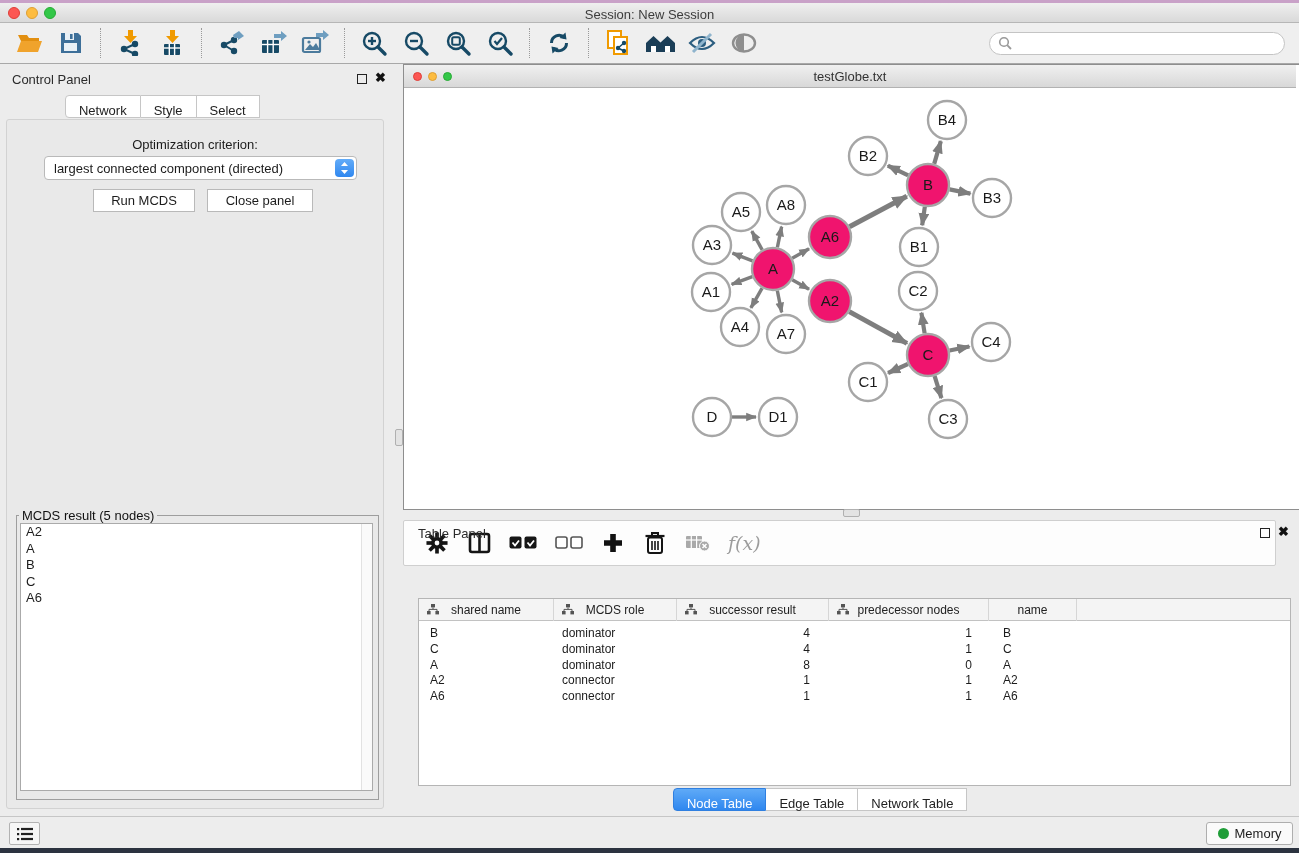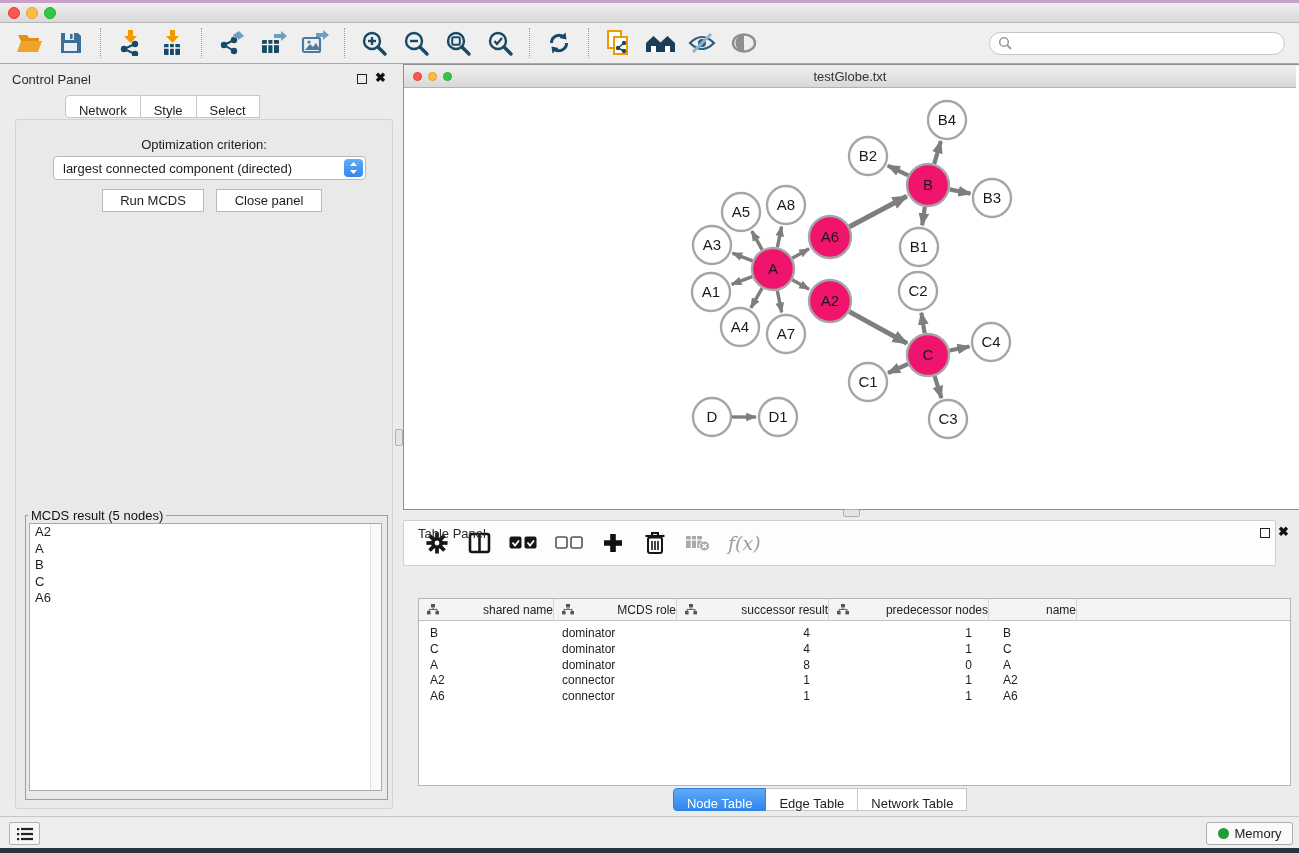"Session: New Session" div.abs { html: none -> <div>Session: New Session</div> }
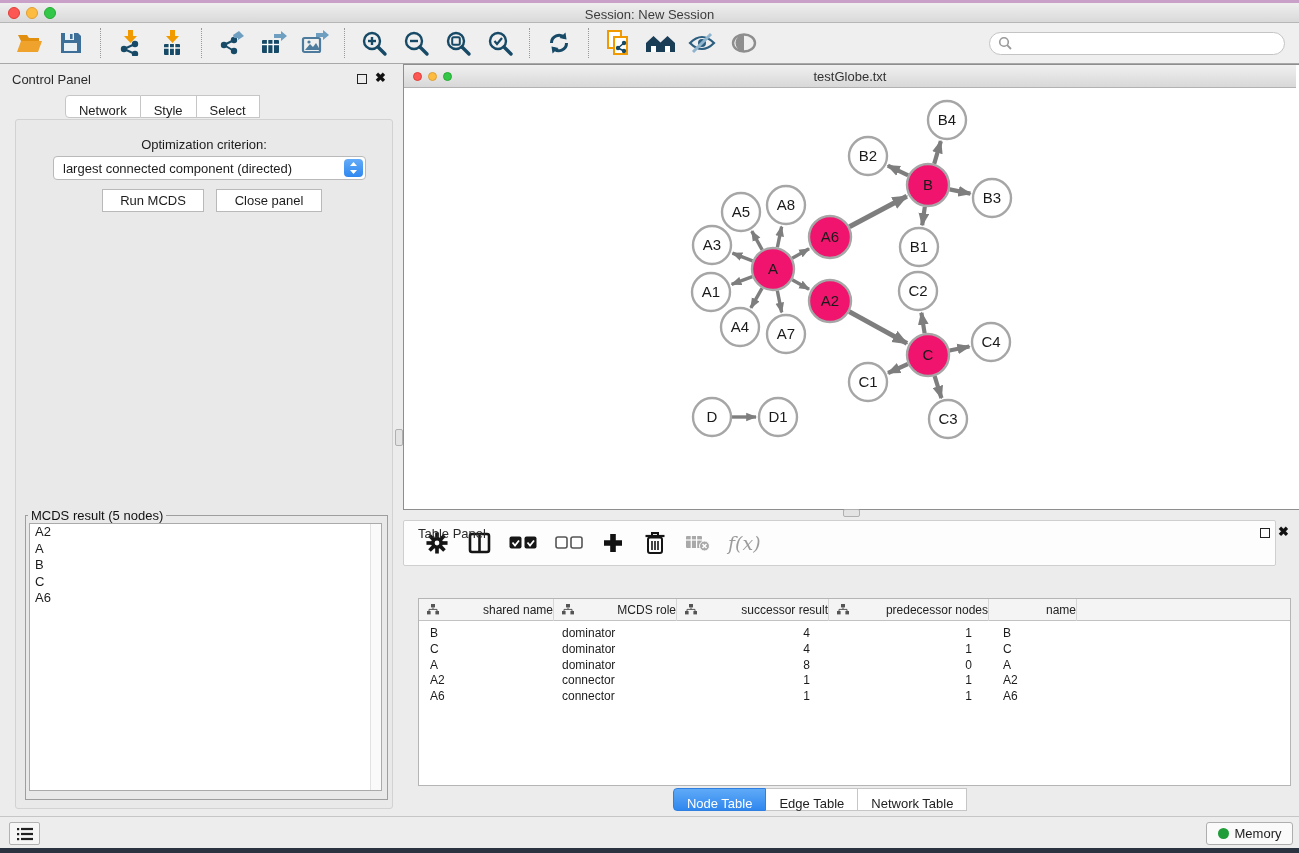"Optimization criterion:" #cp-body { left: 15px -> 6px }
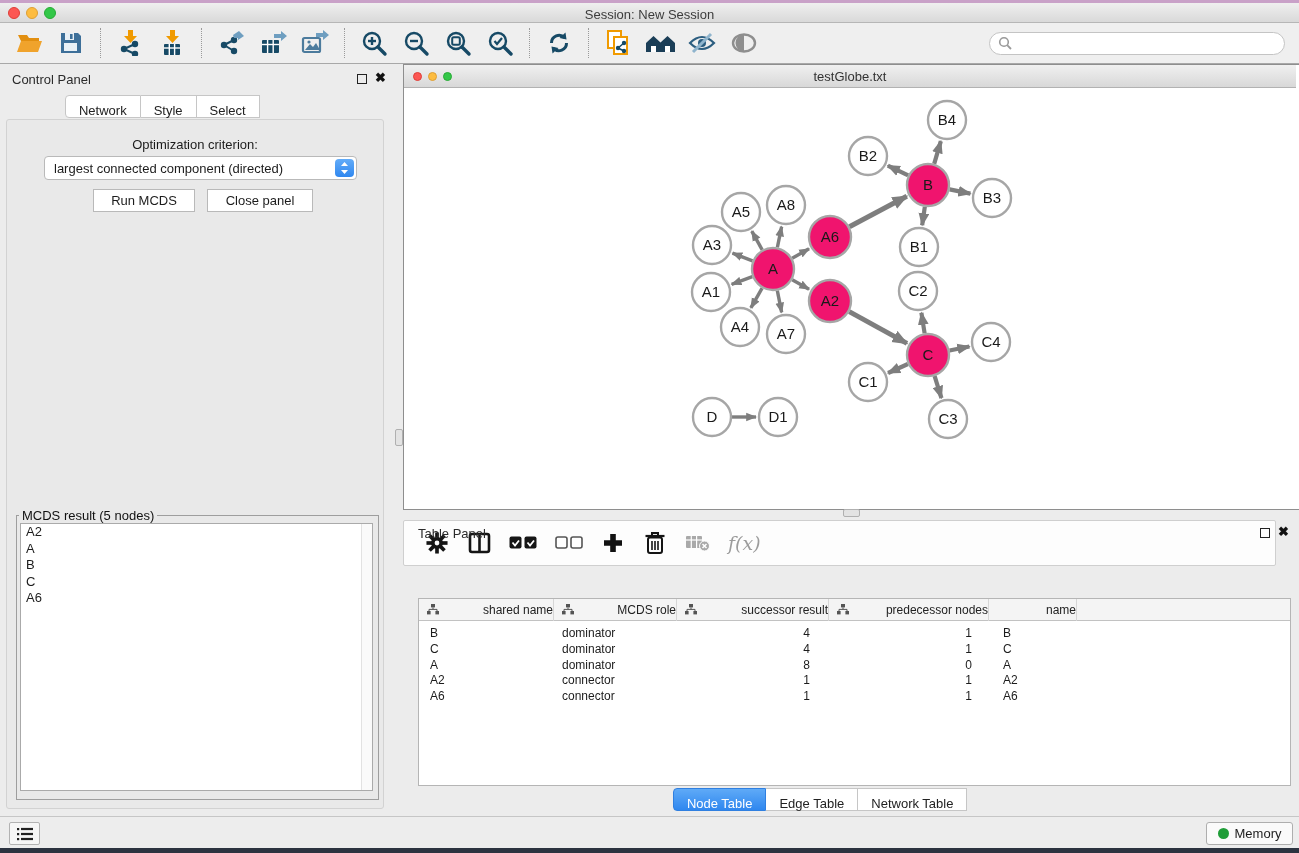"shared name" .hcell .hlabel { text-align: right -> center }
